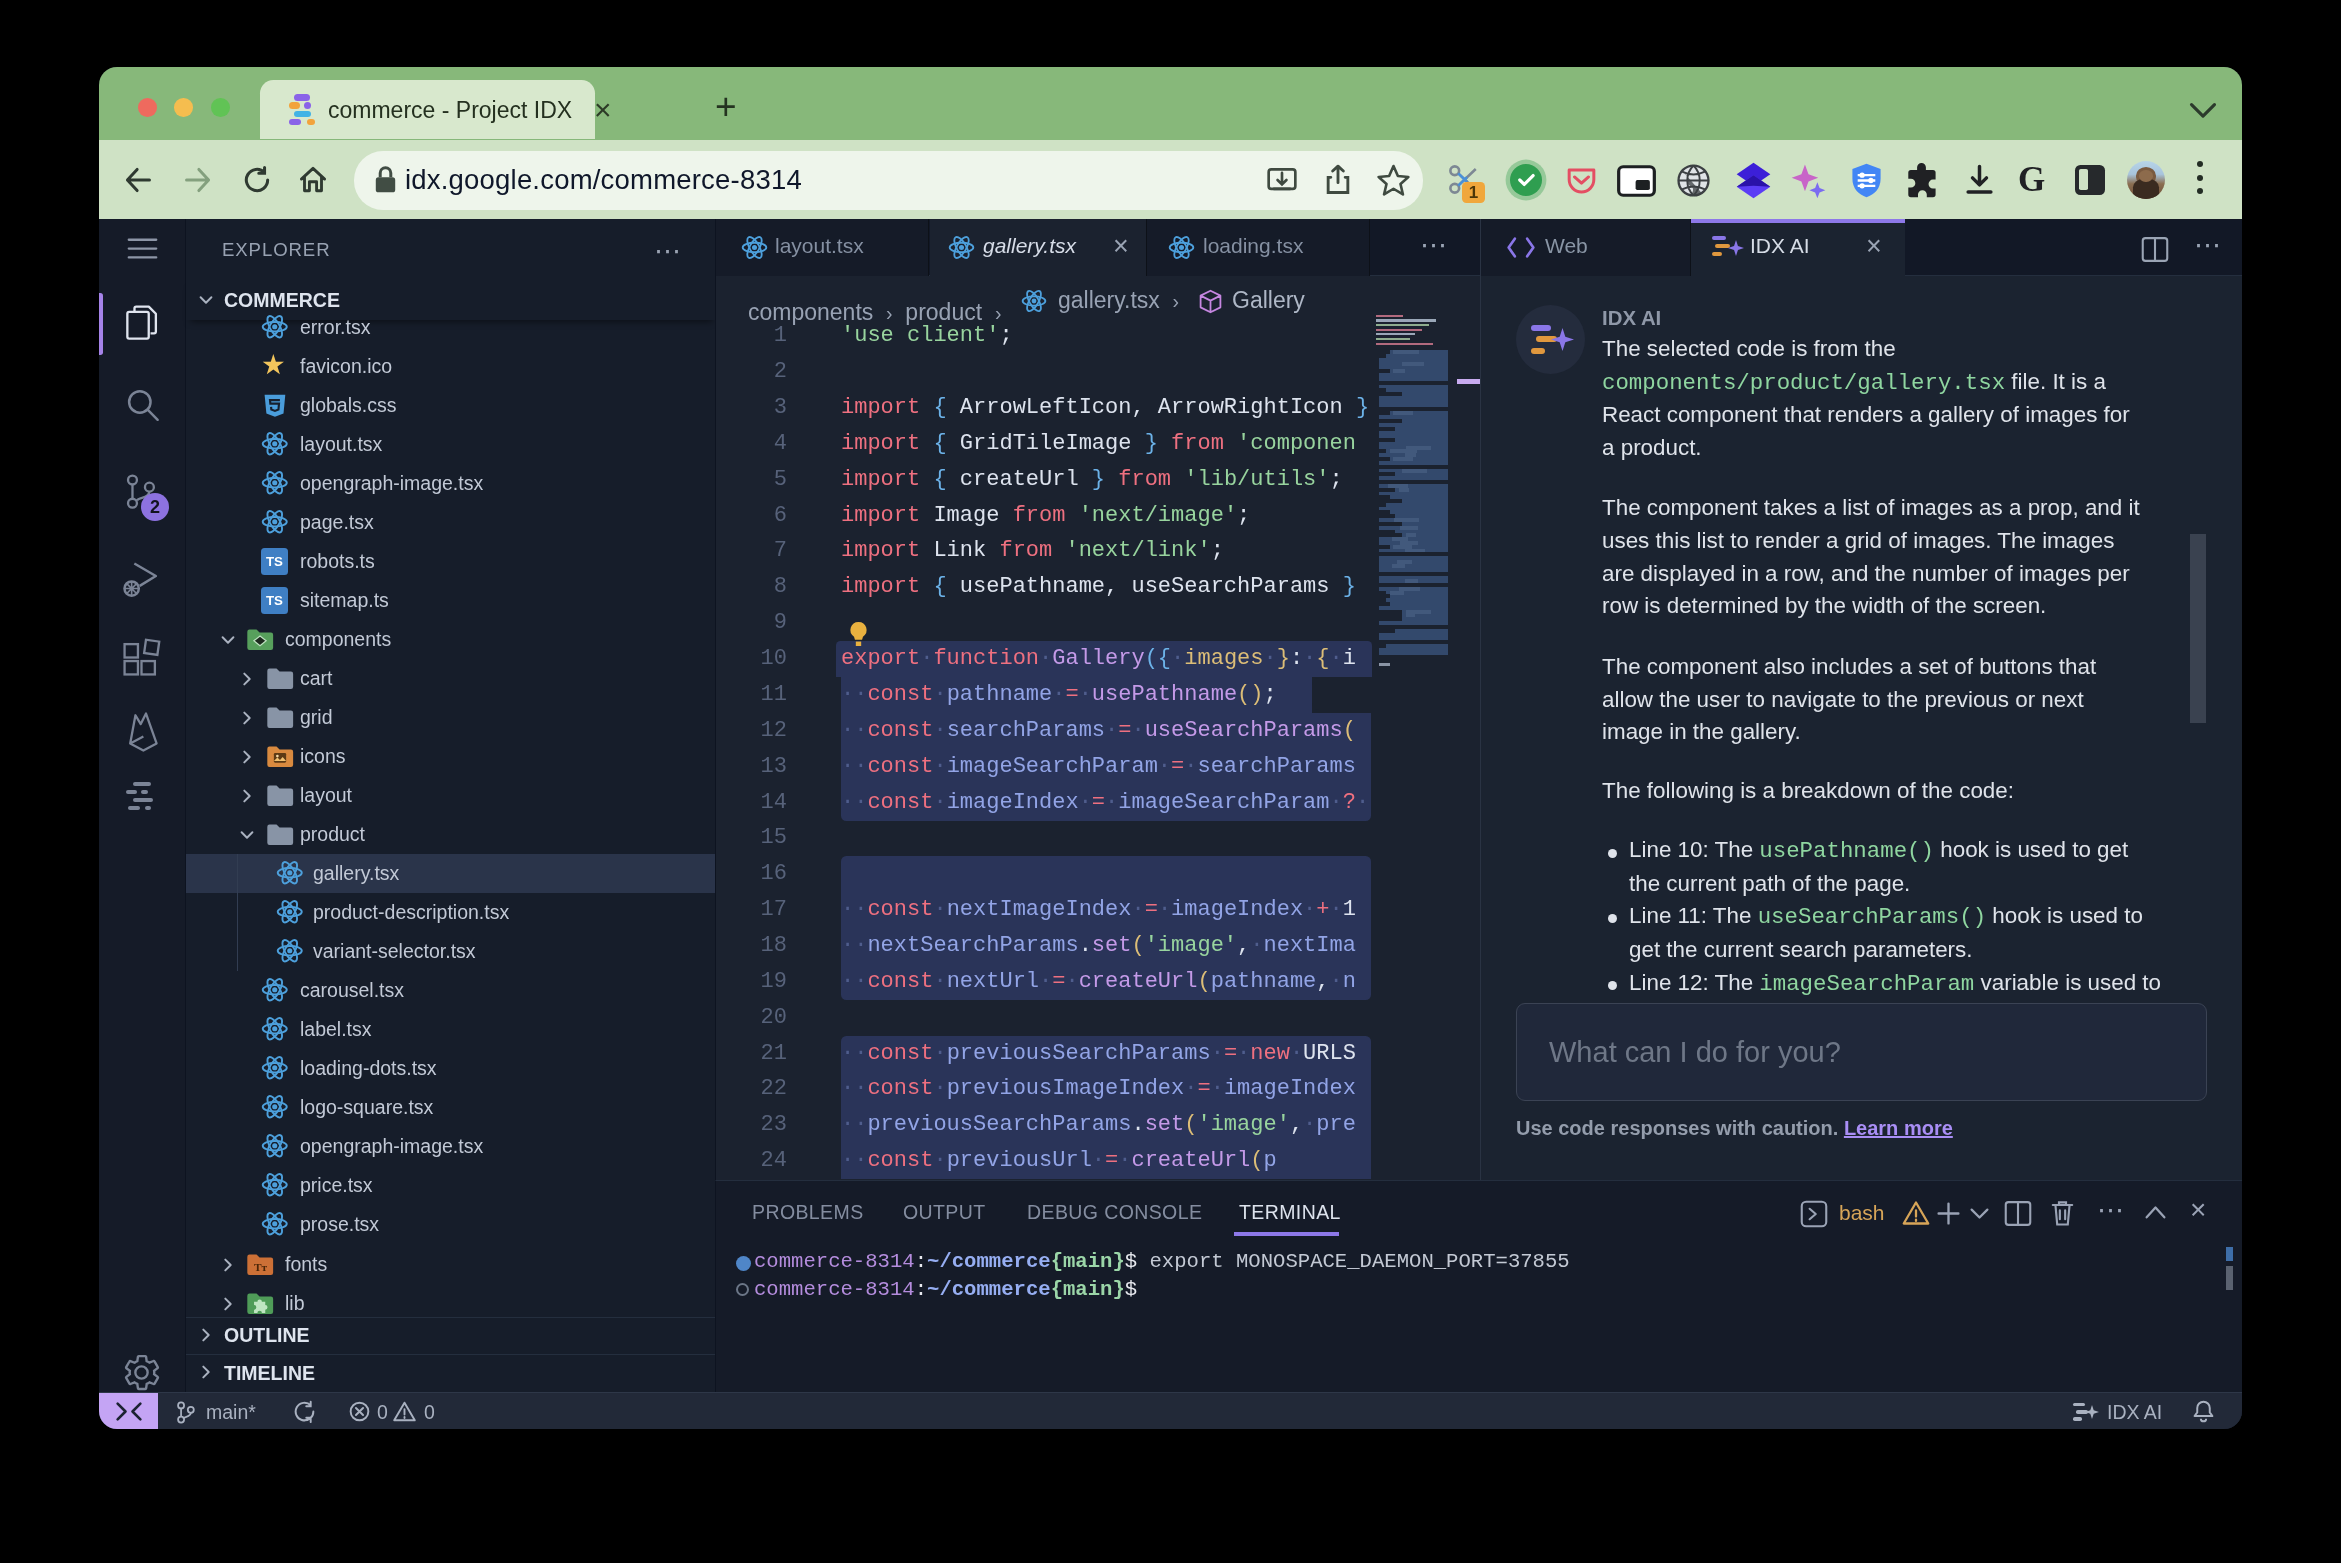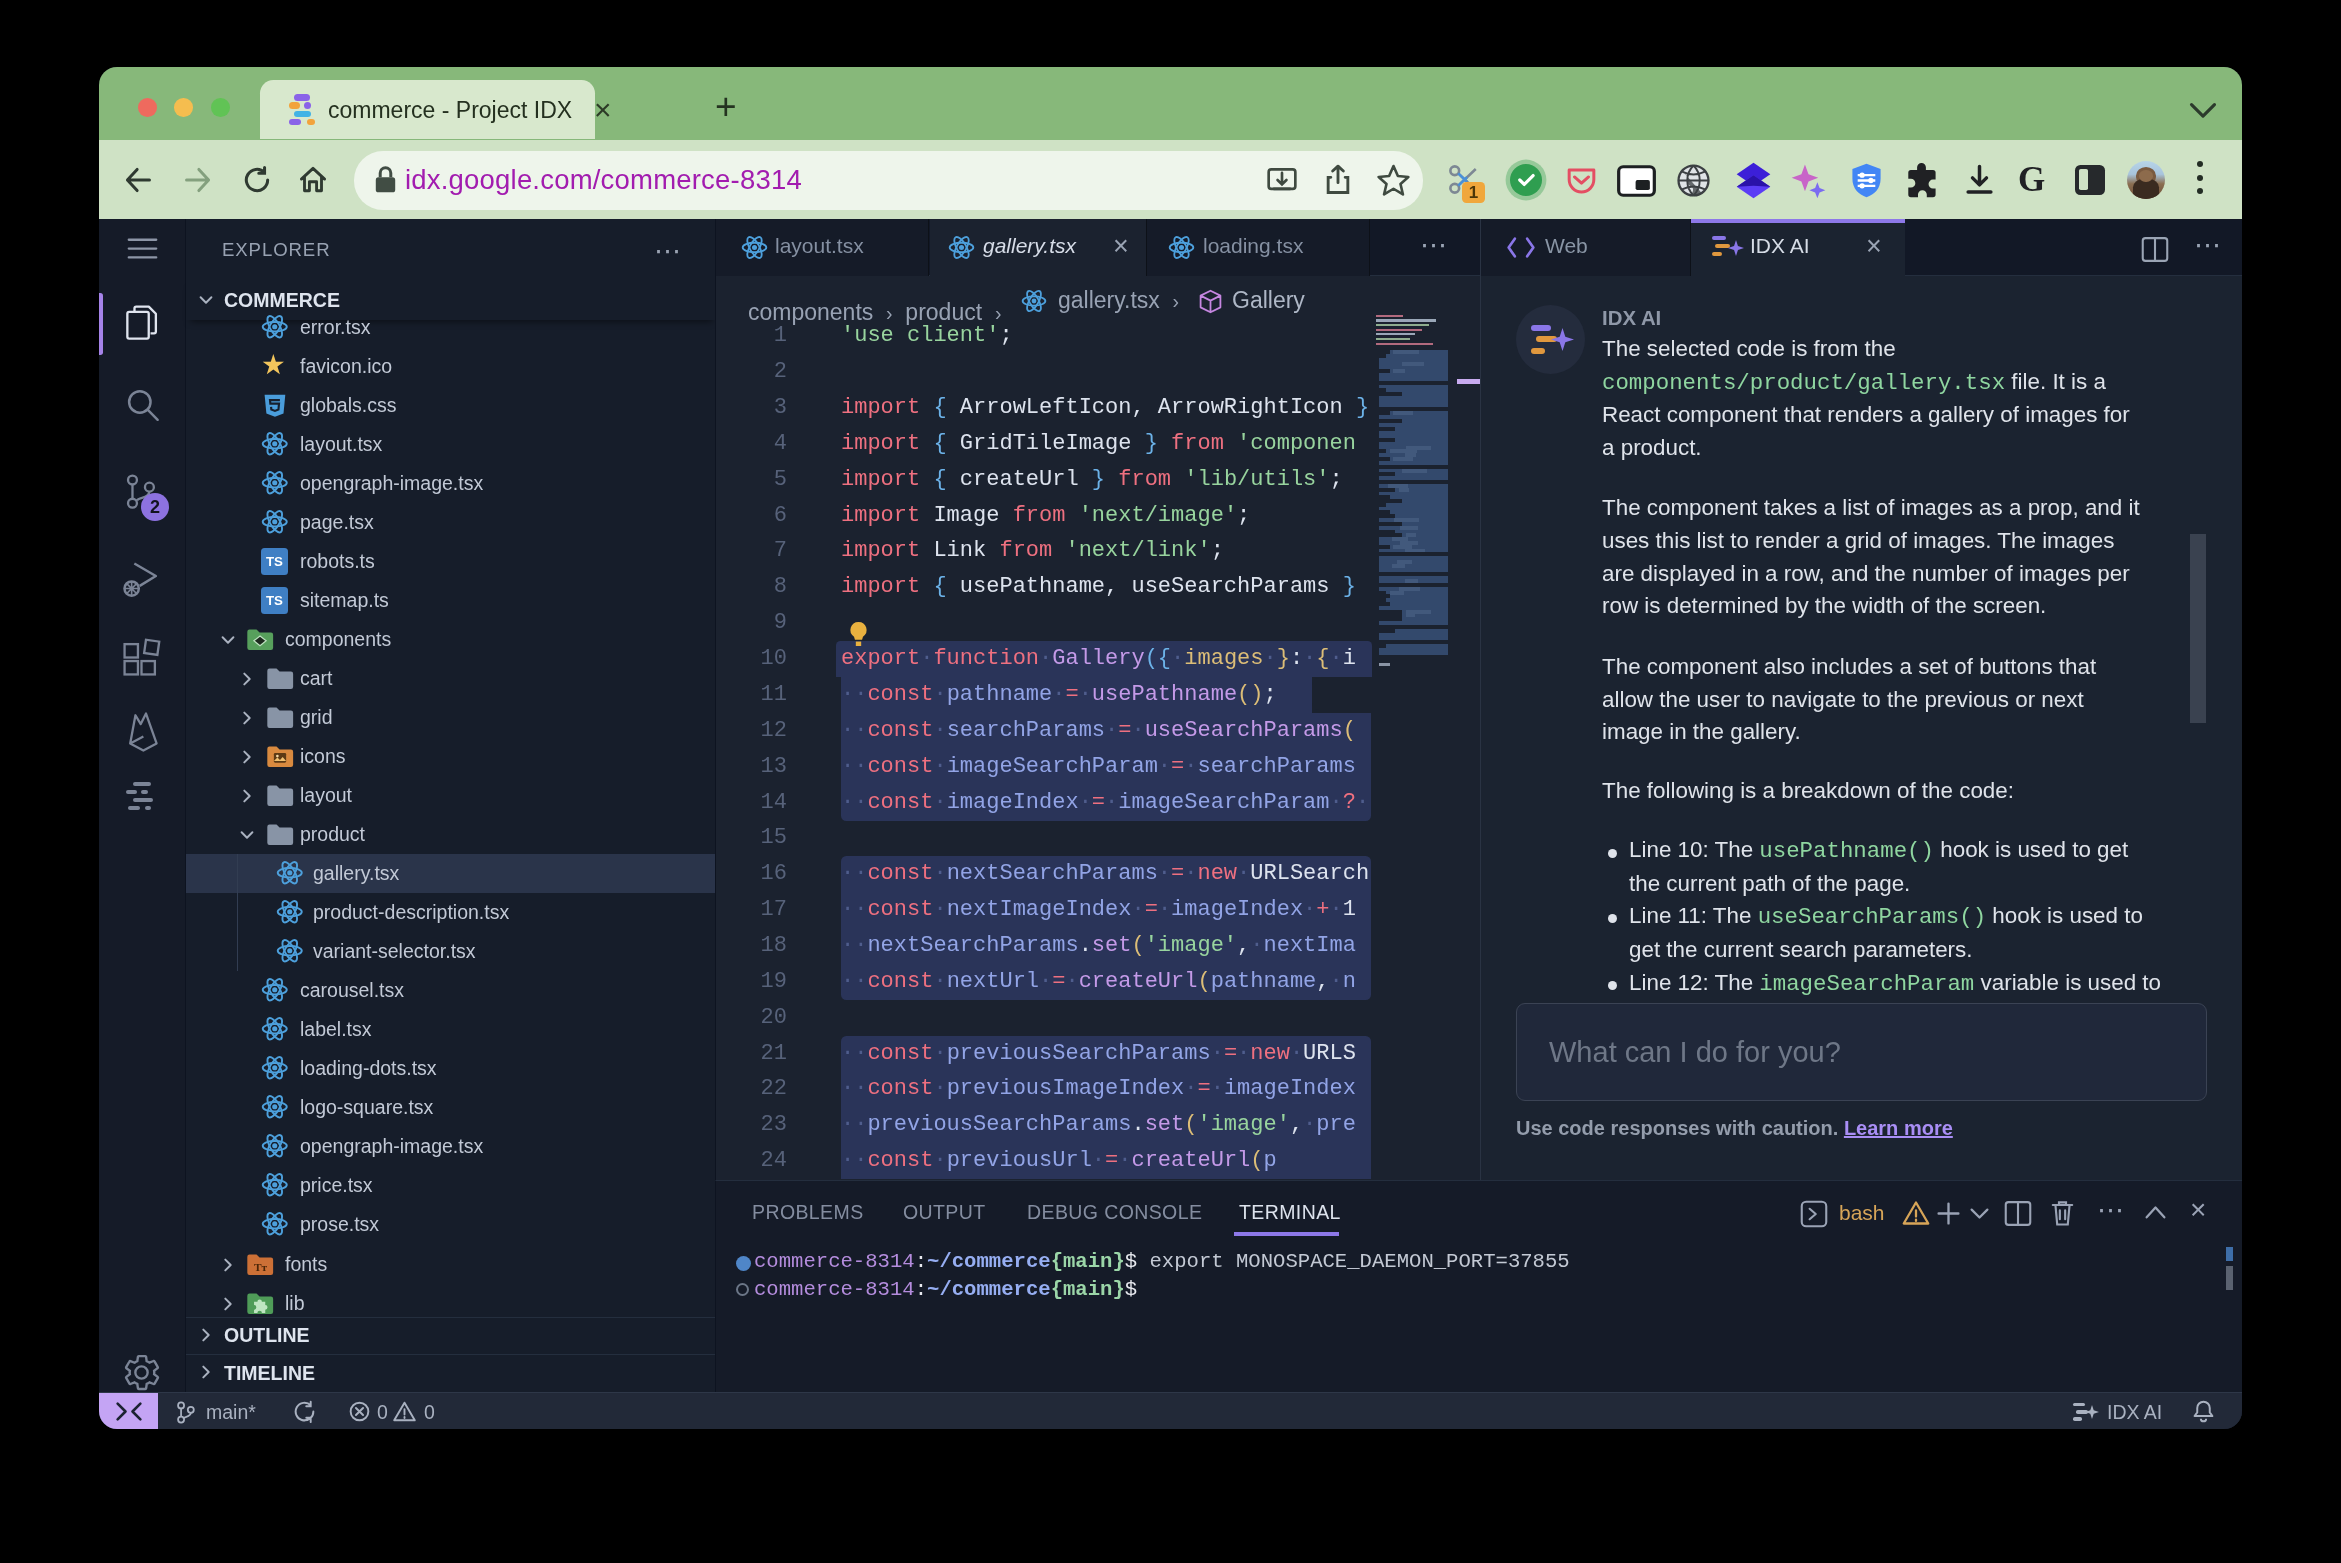"idx.google.com/commerce-8314" .urltext { color: #a21caf -> #0f172a }
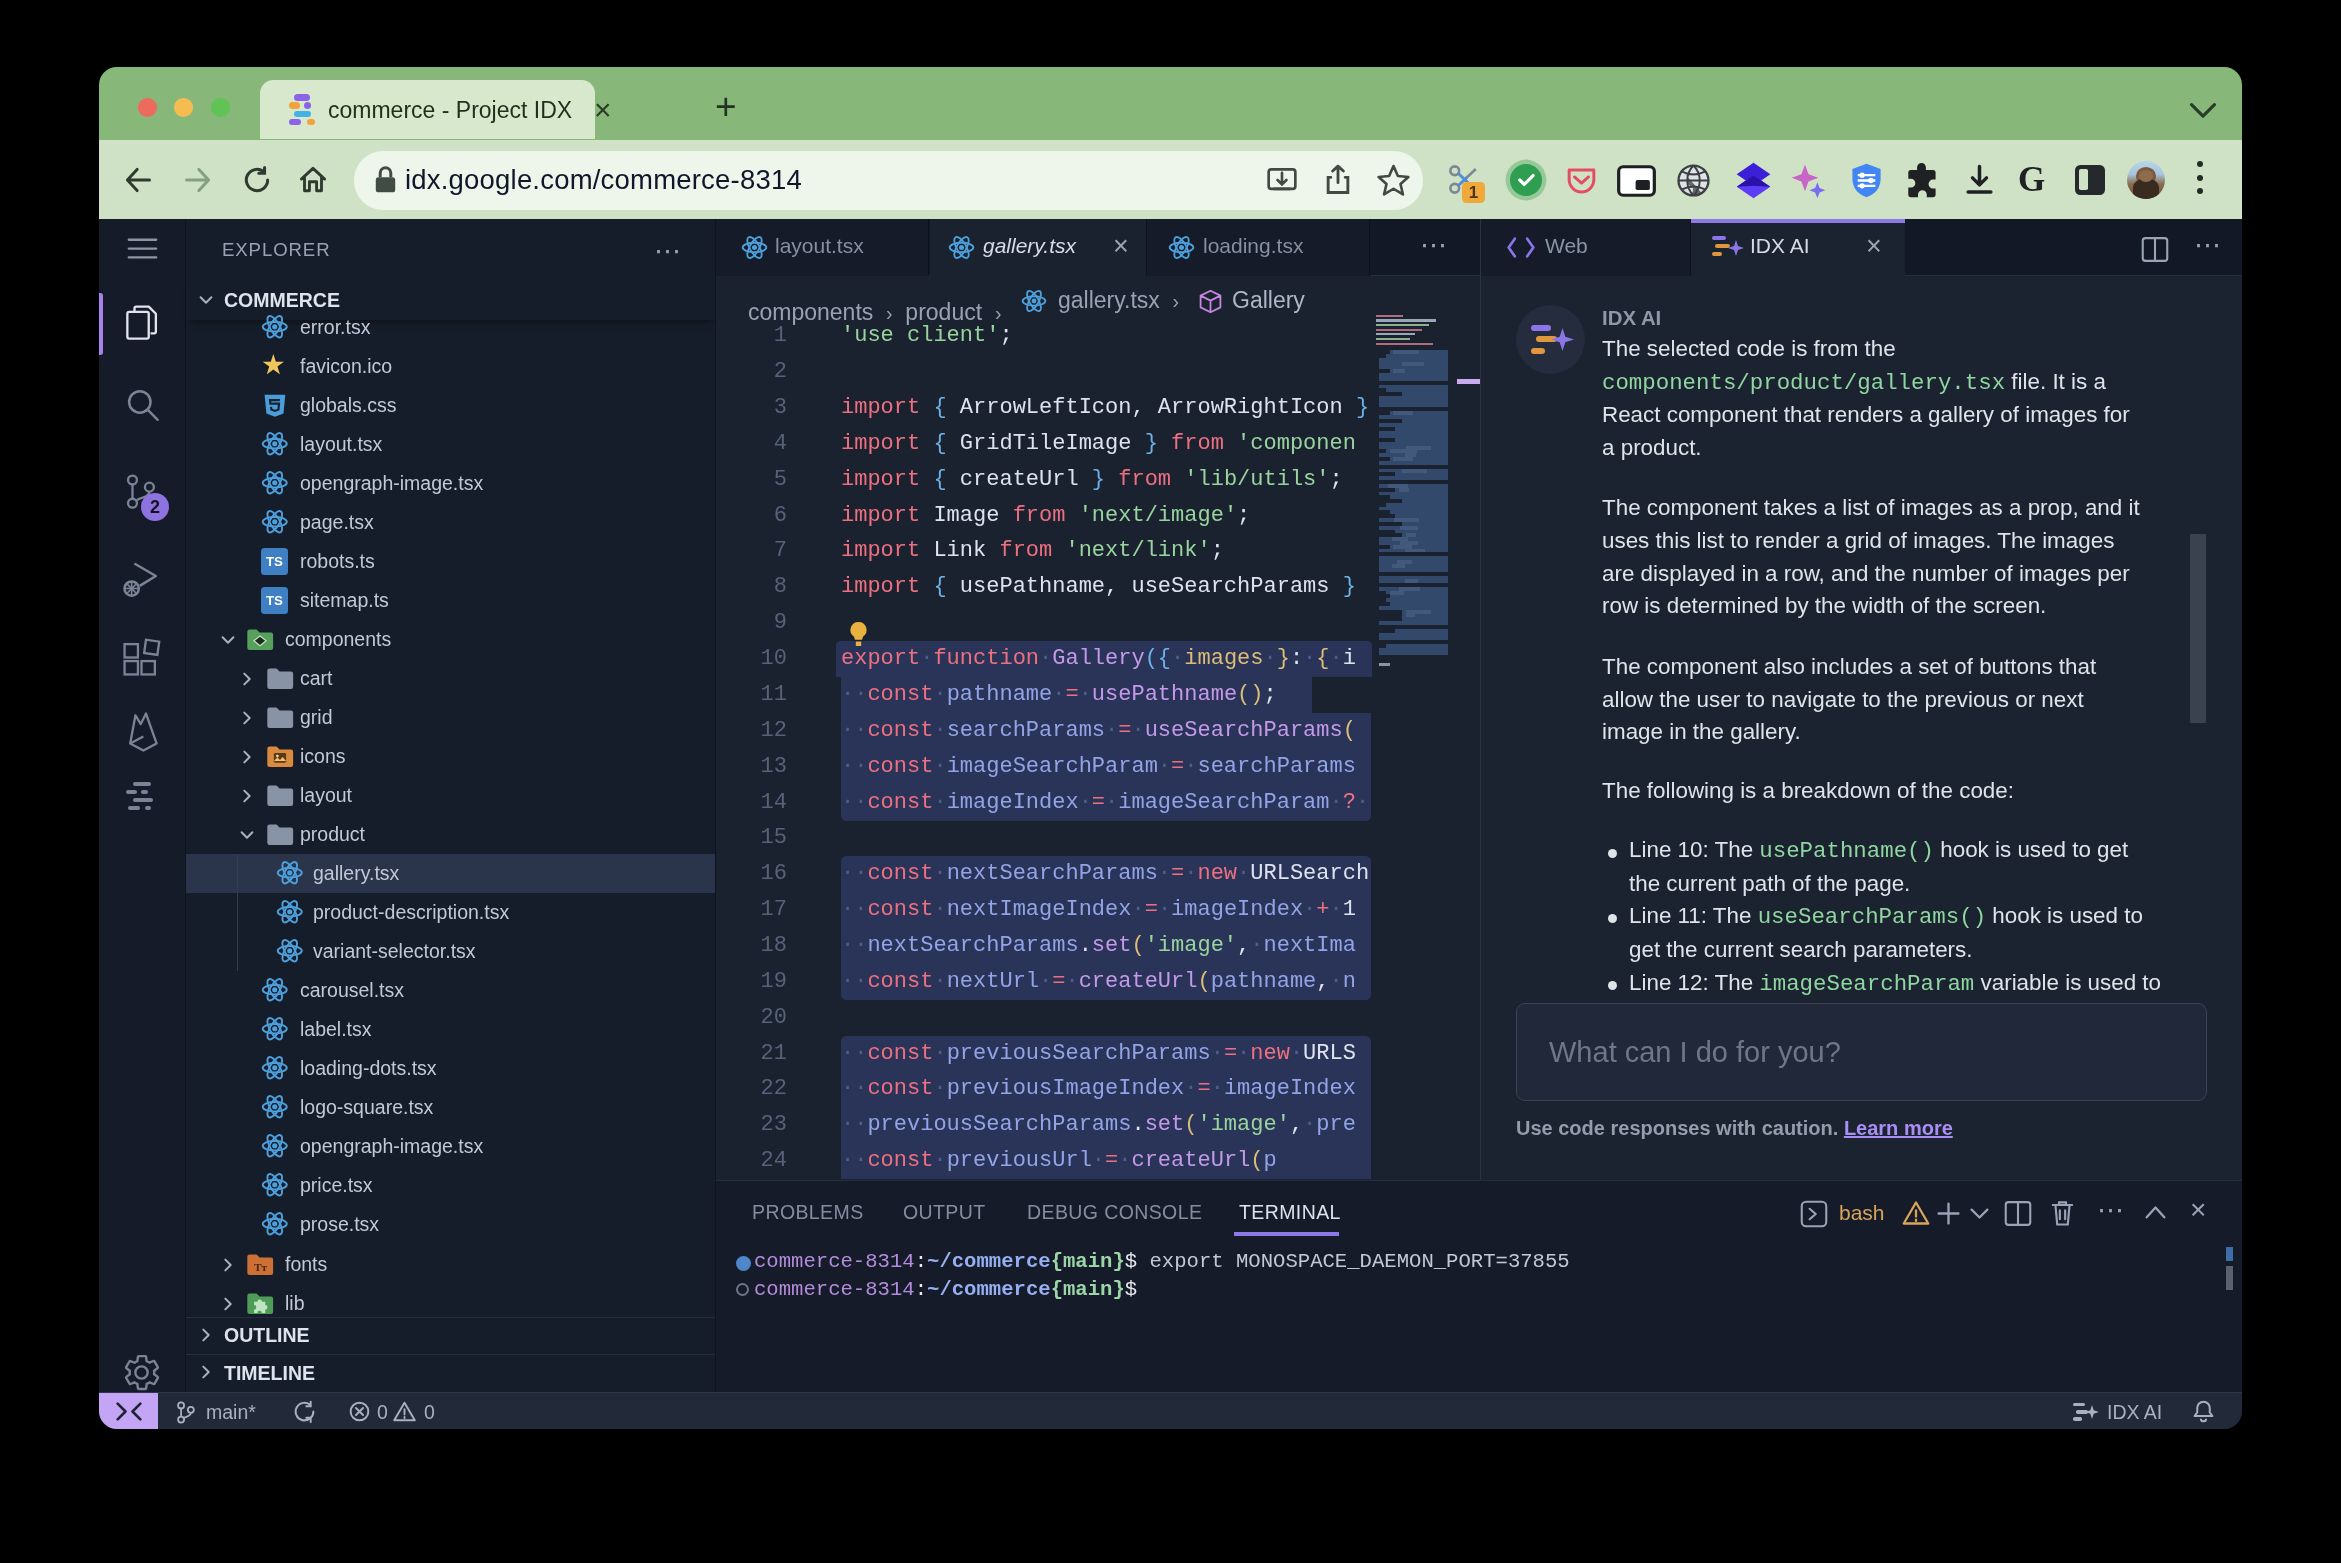"··const·nextSearchParams·=·new·URLSearch" div.cline { html: <div><i>··</i><i>const</i><i>·</i><i>nextSearchParams</i><i>·</i><i>=</i><i>·</i><i>new</i><i>·</i><i>URLSearch</i></div> -> none }
